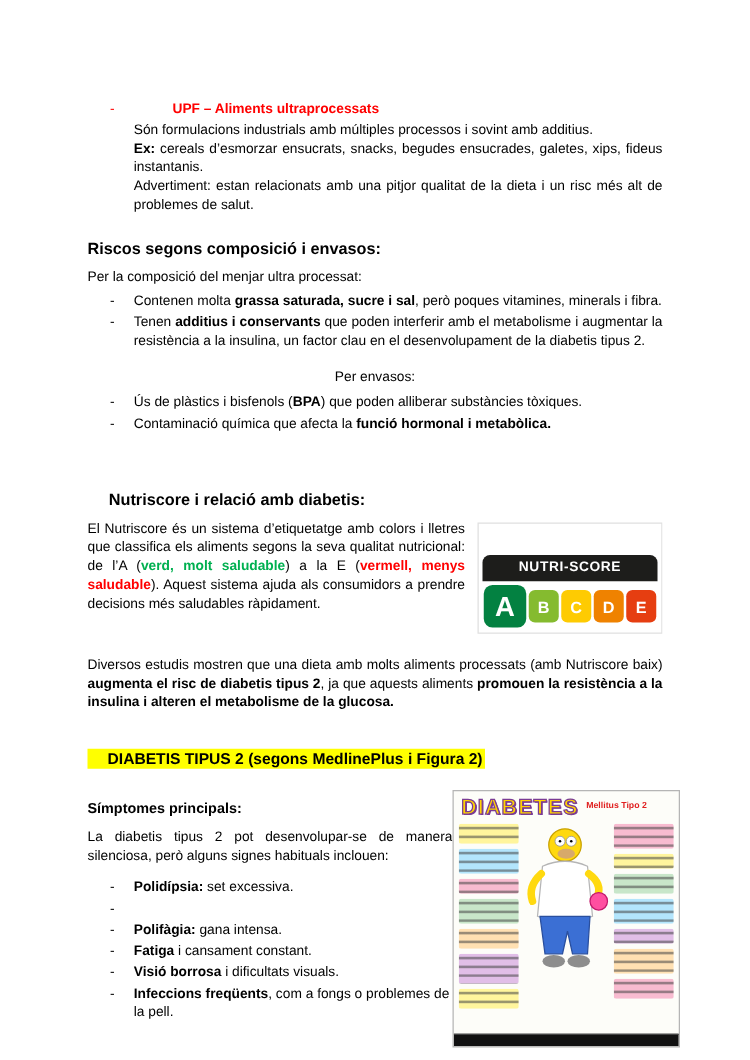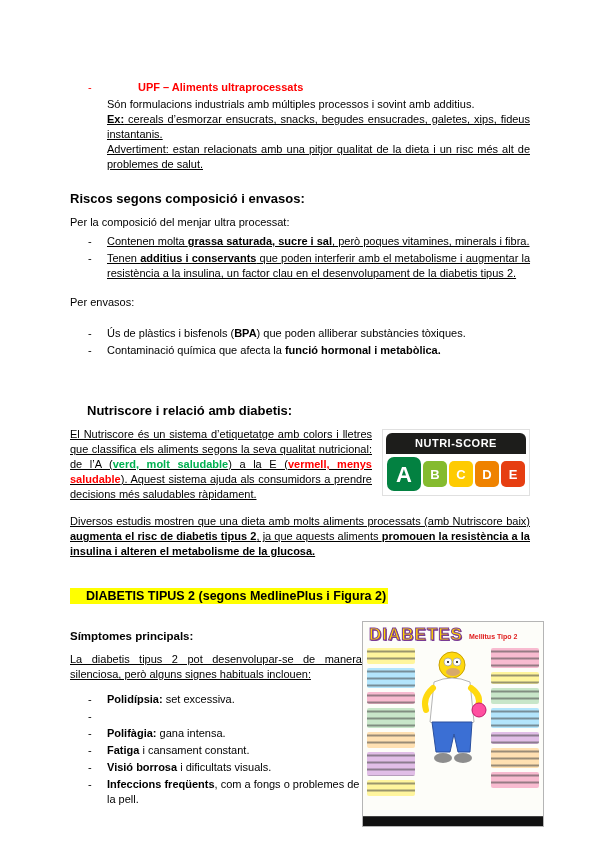"Ex: cereals d’esmorzar ensucrats," .justify { text-decoration: underline -> none }
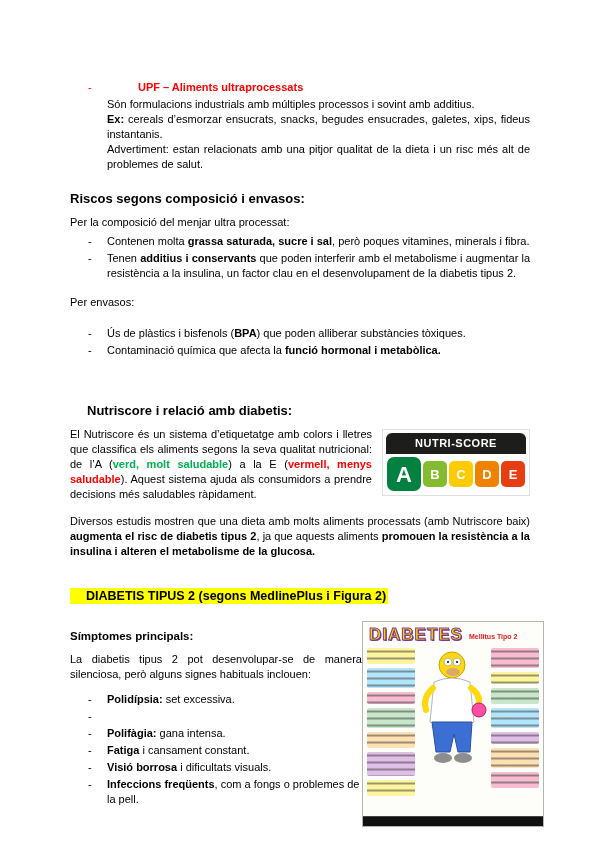"Per envasos:" .envasos-intro { margin: 14px 0 16px -> 14px 0 5px; text-align: none -> center }
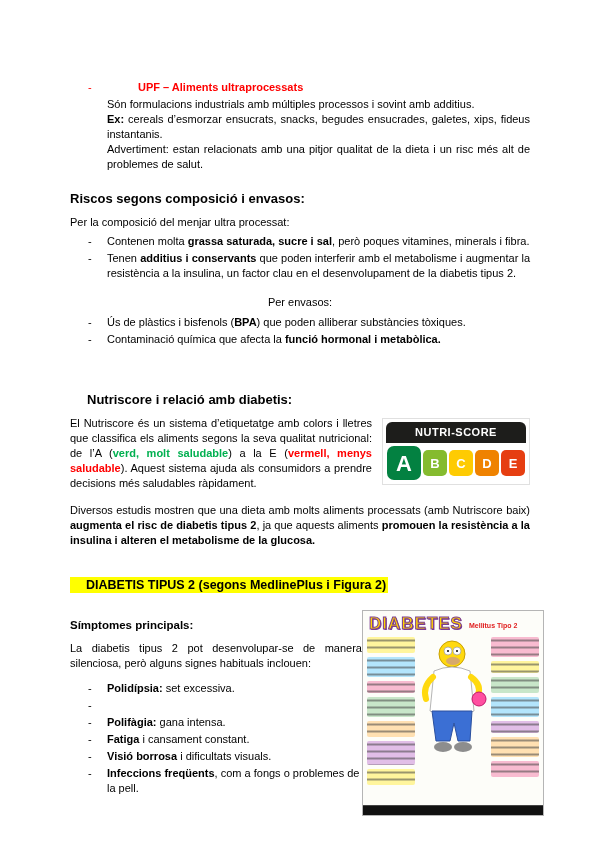"NUTRI-SCORE" .ns-top { margin-top: none -> 22px }
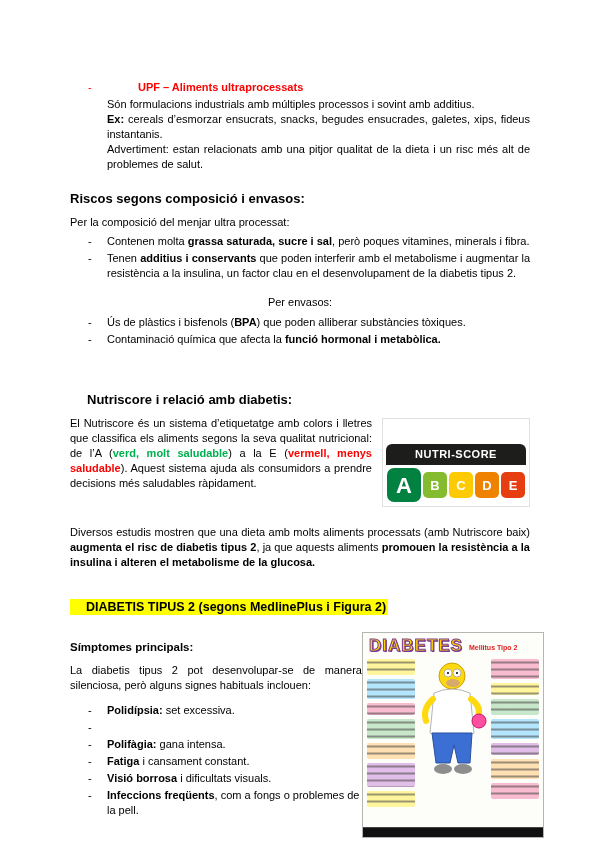"DIABETES" .fig-head { align-items: flex-end -> flex-start }
